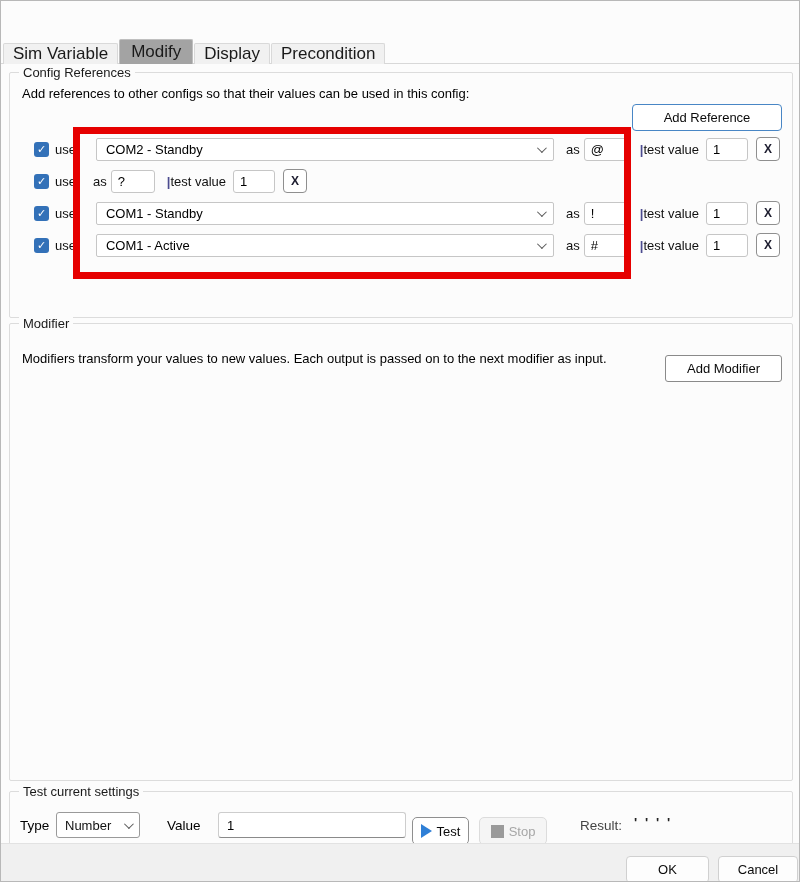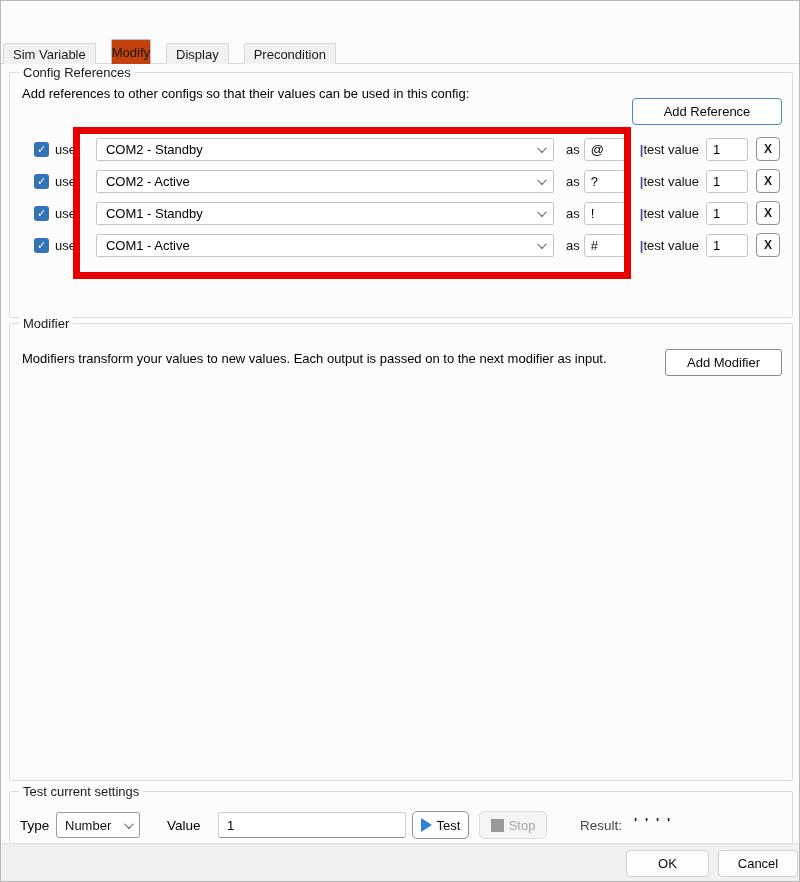"Sim Variable" .tab { font-size: 13px -> 17px; margin-right: 15px -> 1px }
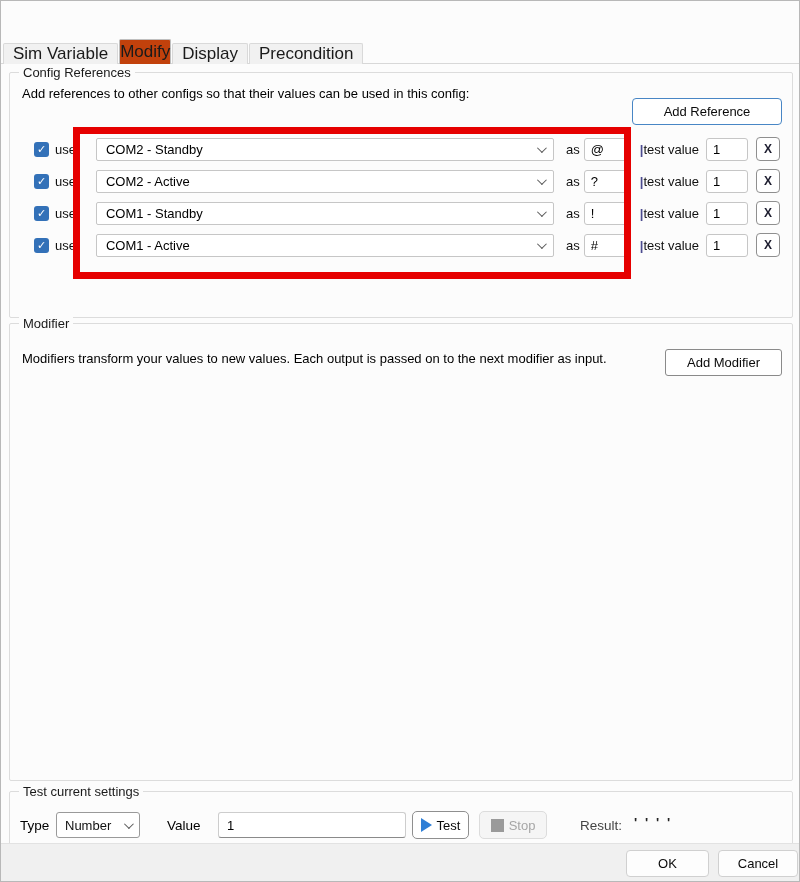"Modify" .tab.active { background: #c2410c -> #a3a3a3; padding: 0 0 -> 0 11px }
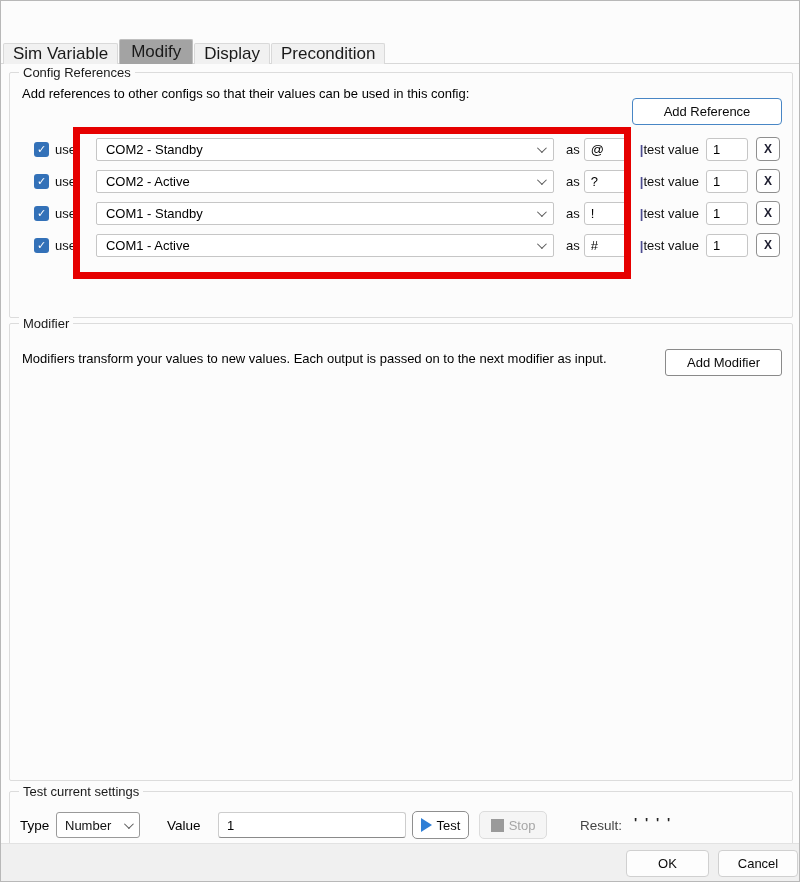"Add Reference" .btn { margin-top: none -> 6px }
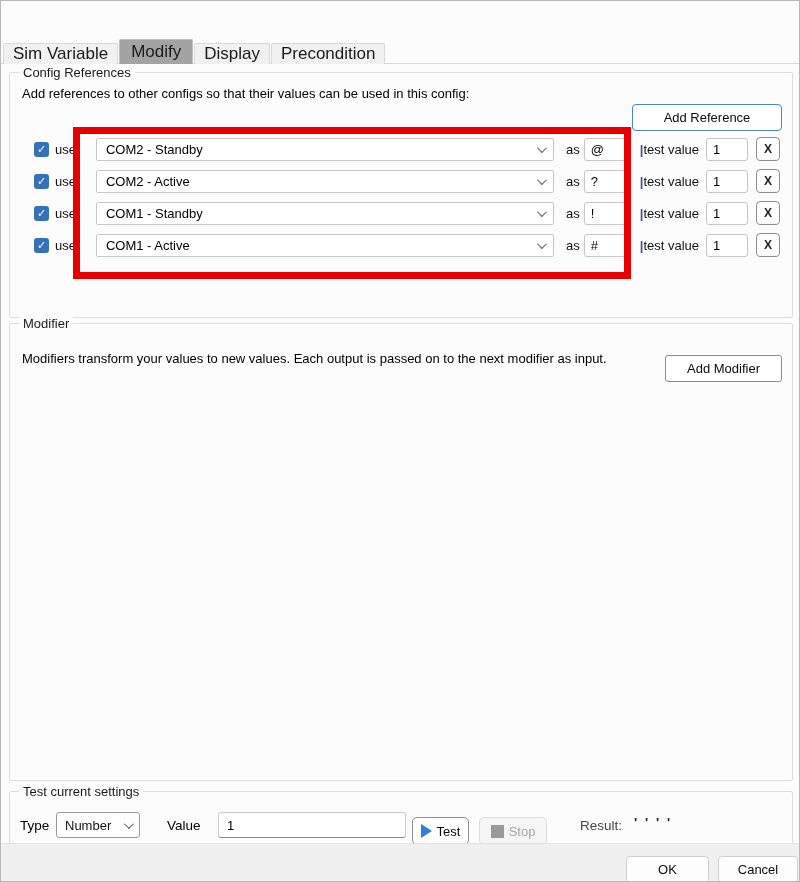"COM2 - Active" div.combo { html: <div> <span>COM2 - Active</span> <span></span> </div> -> none }
